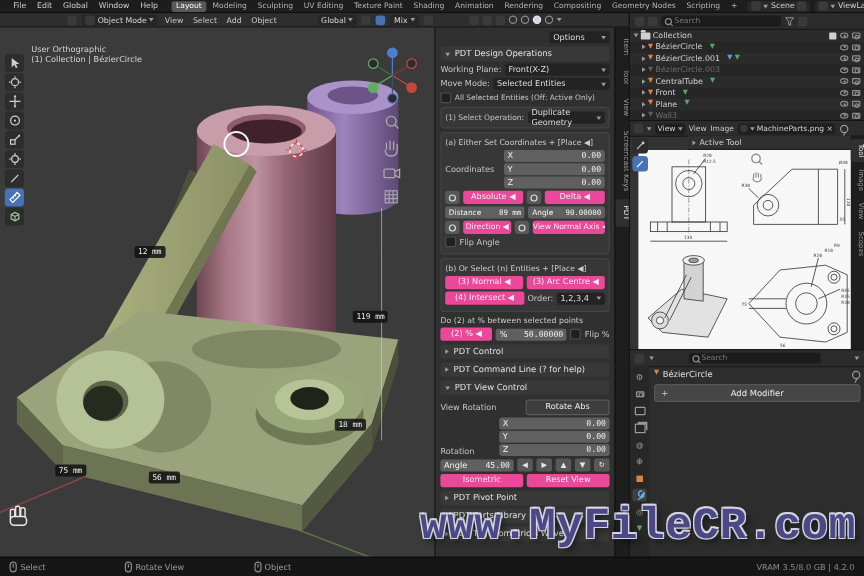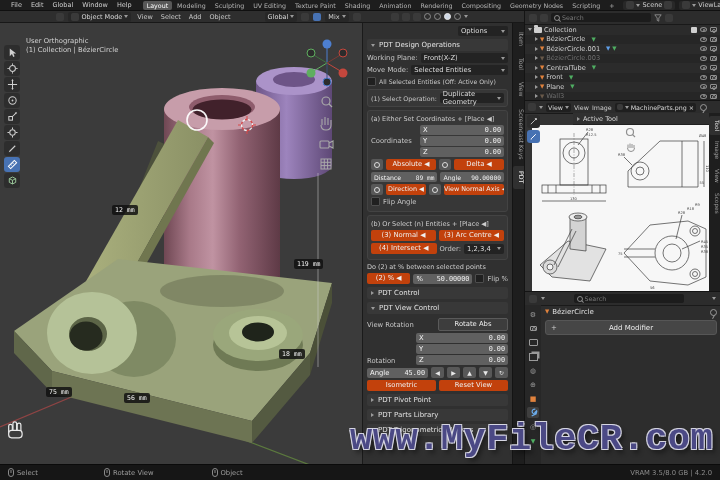"Absolute ◀" .btn { background: #c2410c -> #ec4899 }
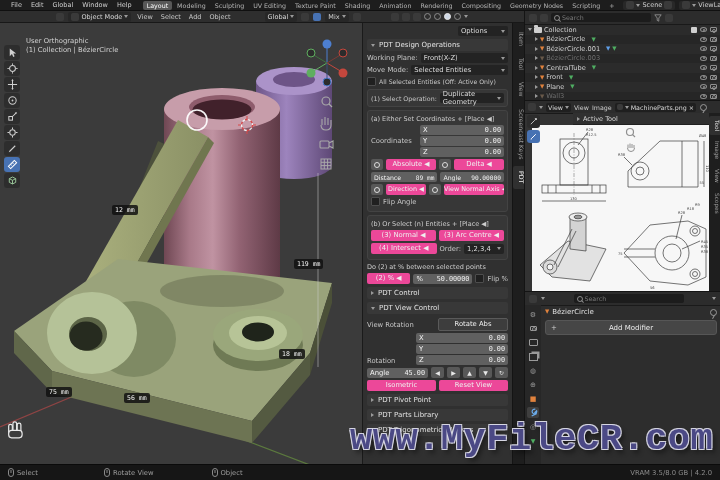"PDT Command Line (? for" div.phead { html: none -> <div> <span></span> <span>PDT Command Line (? for help)</span> </div> }
